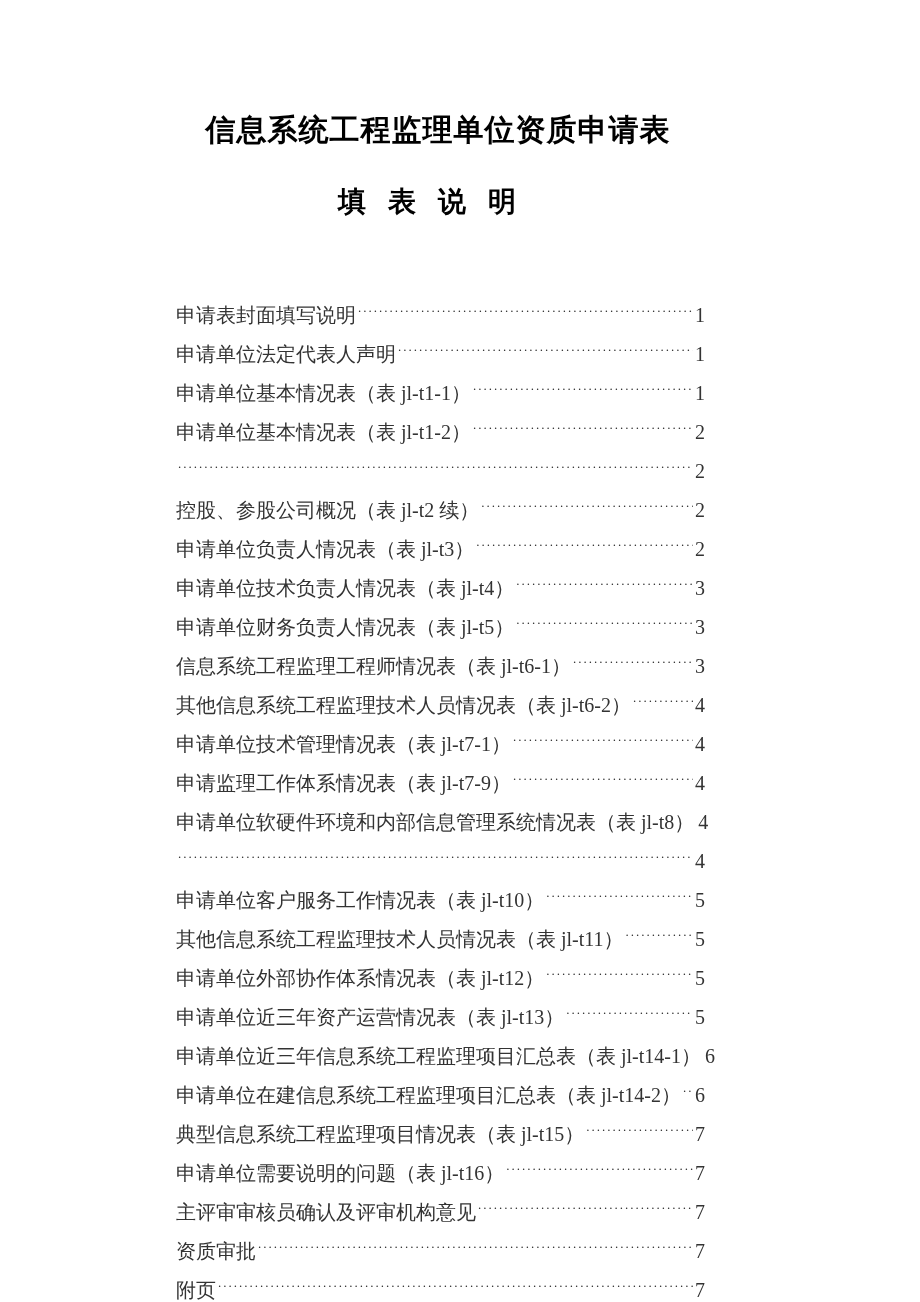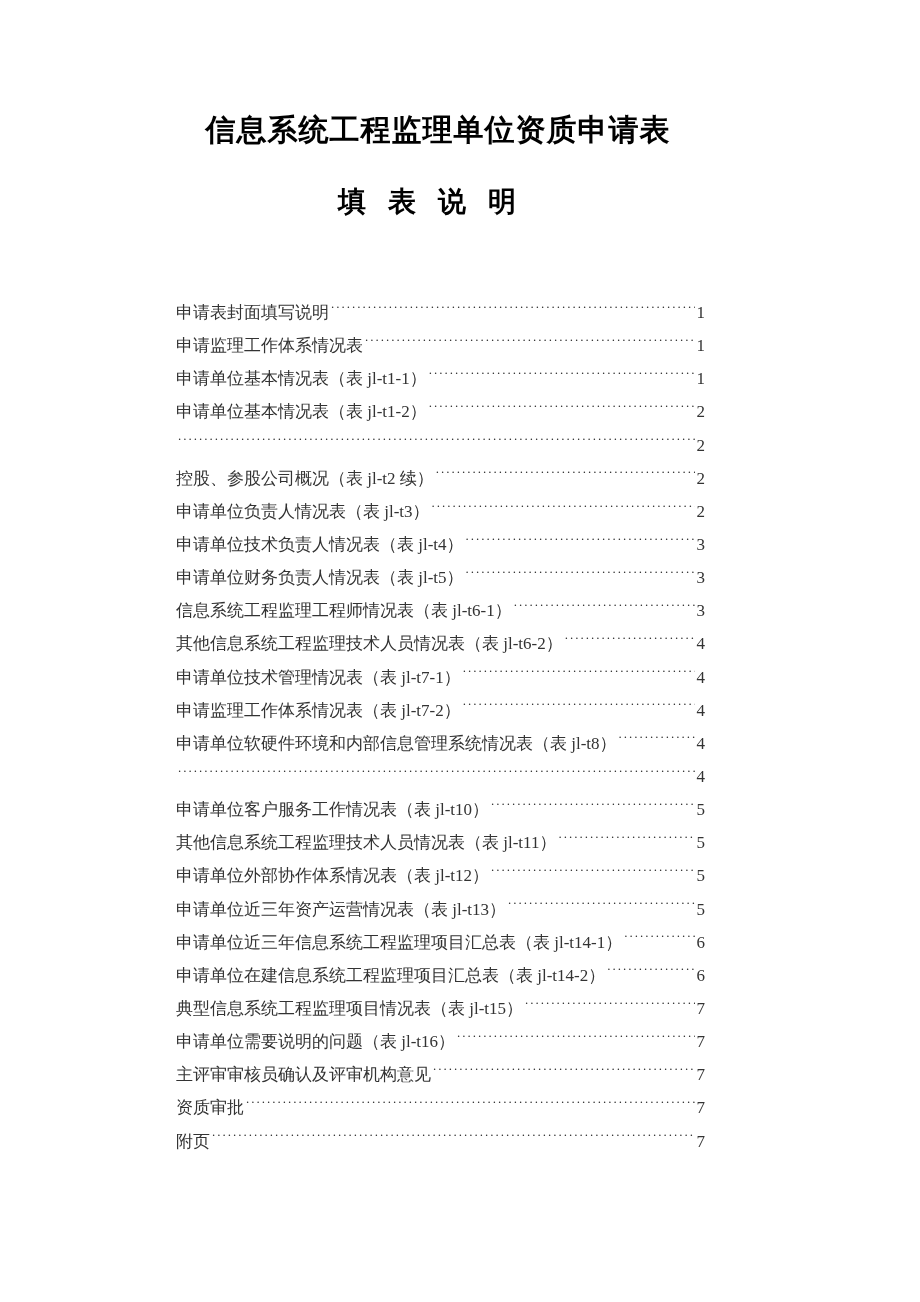"申请表封面填写说明" .toc-item { font-size: 17px -> 20px }
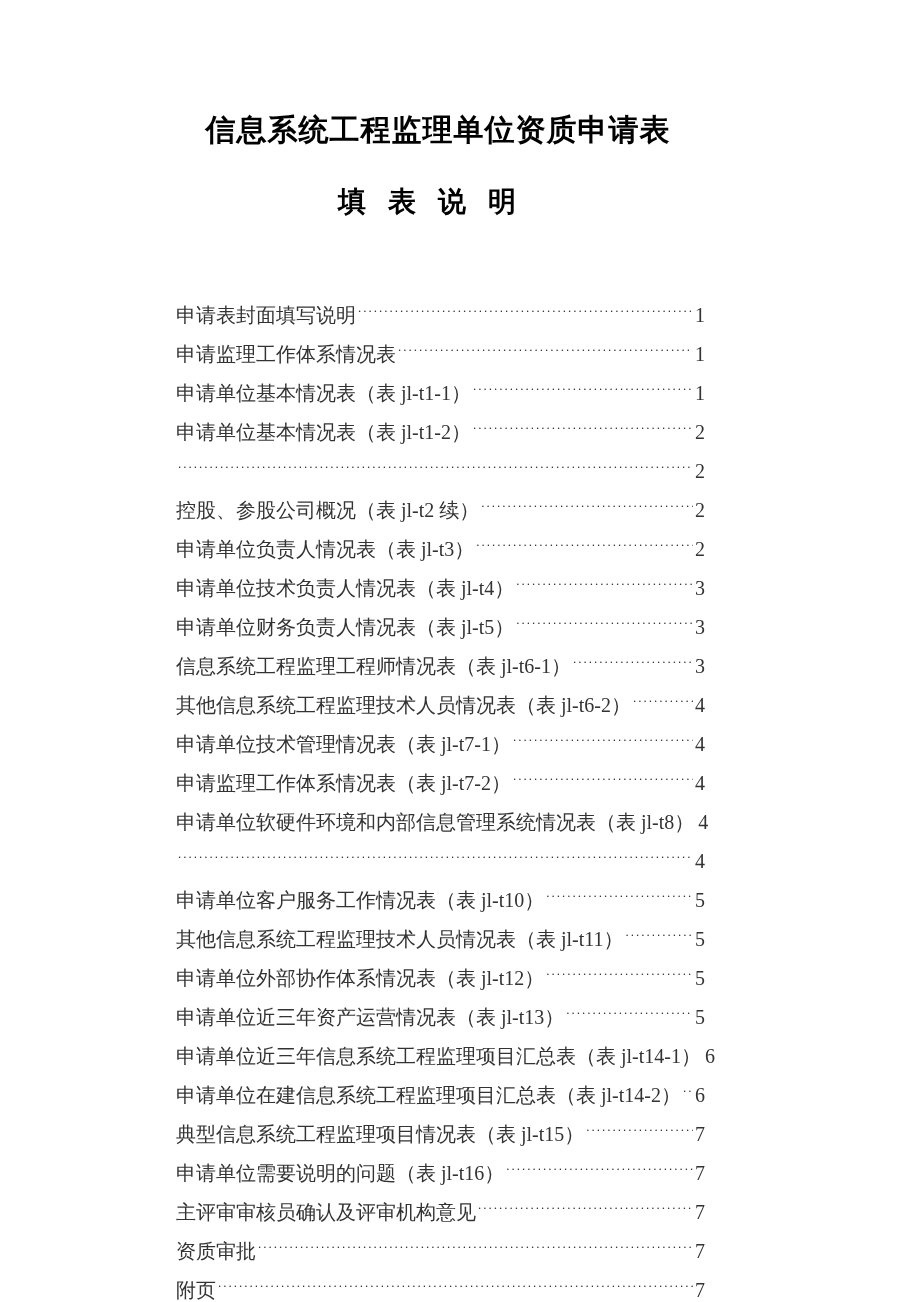"申请监理工作体系情况表" span.toc-label { text: 监理工作体系情况表 -> 单位法定代表人声明 }
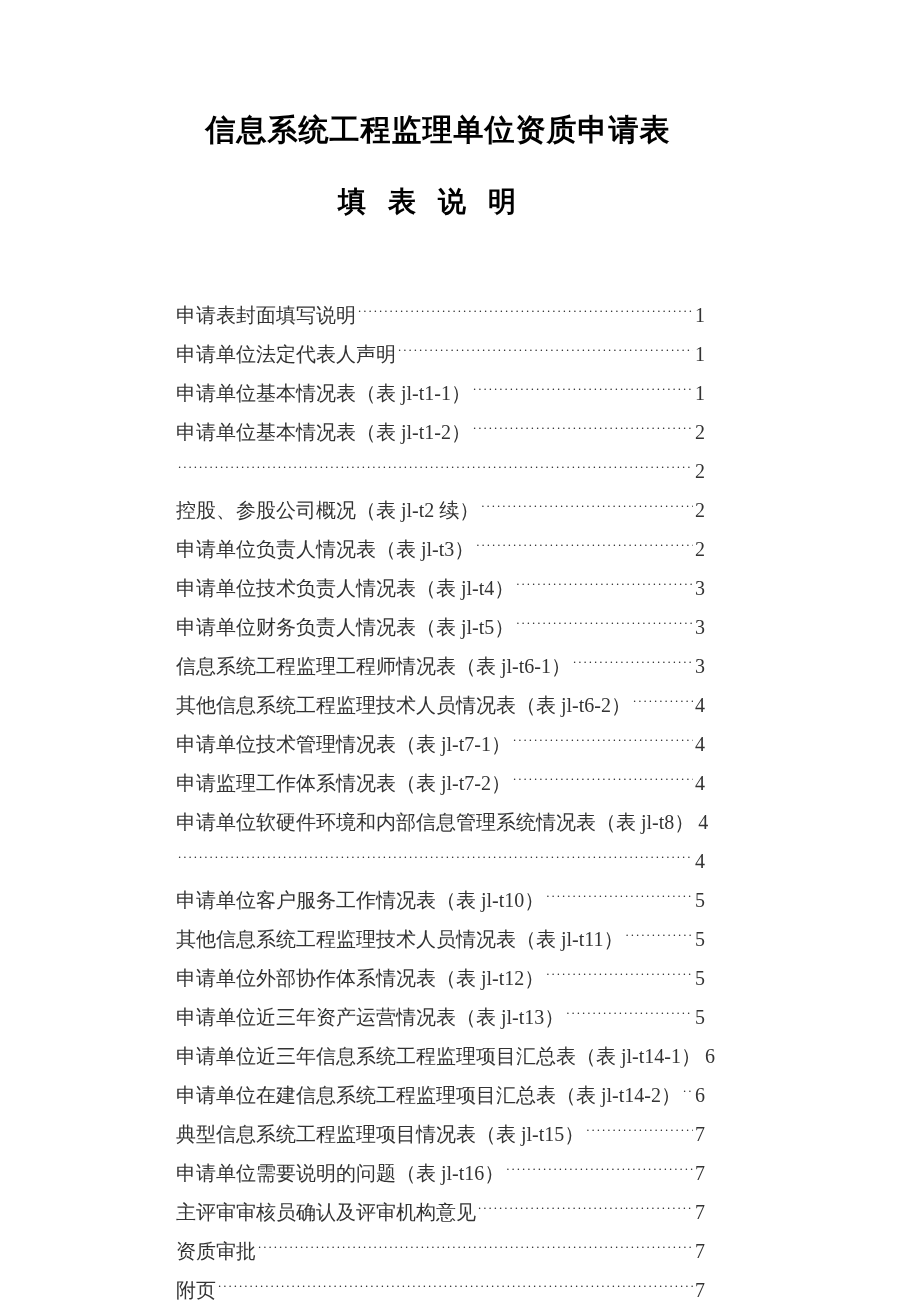"申请监理工作体系情况表（表 jl-t7-2）" span.toc-label { text: jl-t7-2 -> jl-t7-9 }
